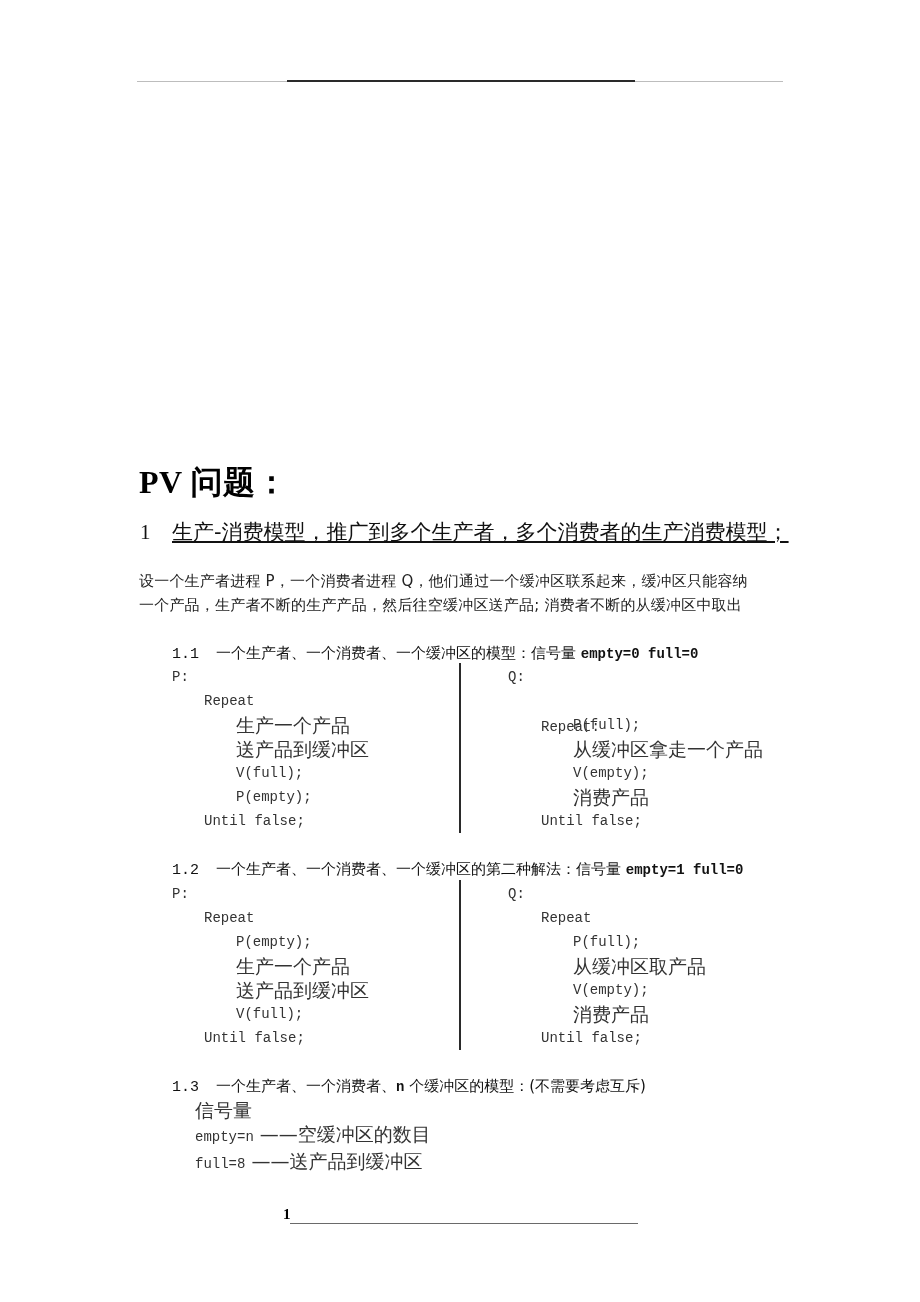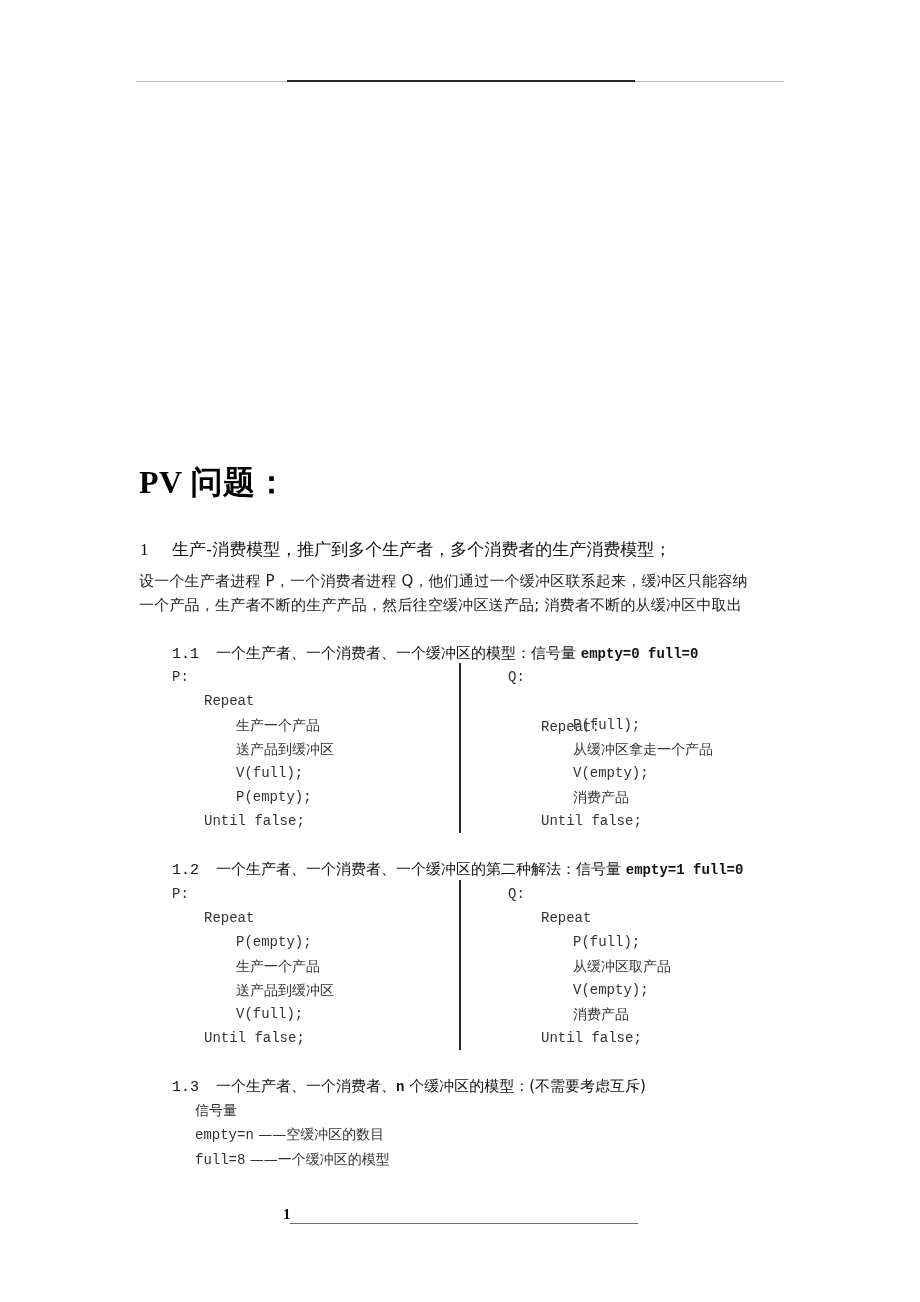"1 生产-消费模型，推广到多个生产者，多个消费者的生产消费模型；" .h1 { font-size: 17px -> 21px; text-decoration: none -> underline; top: 536px -> 519px }
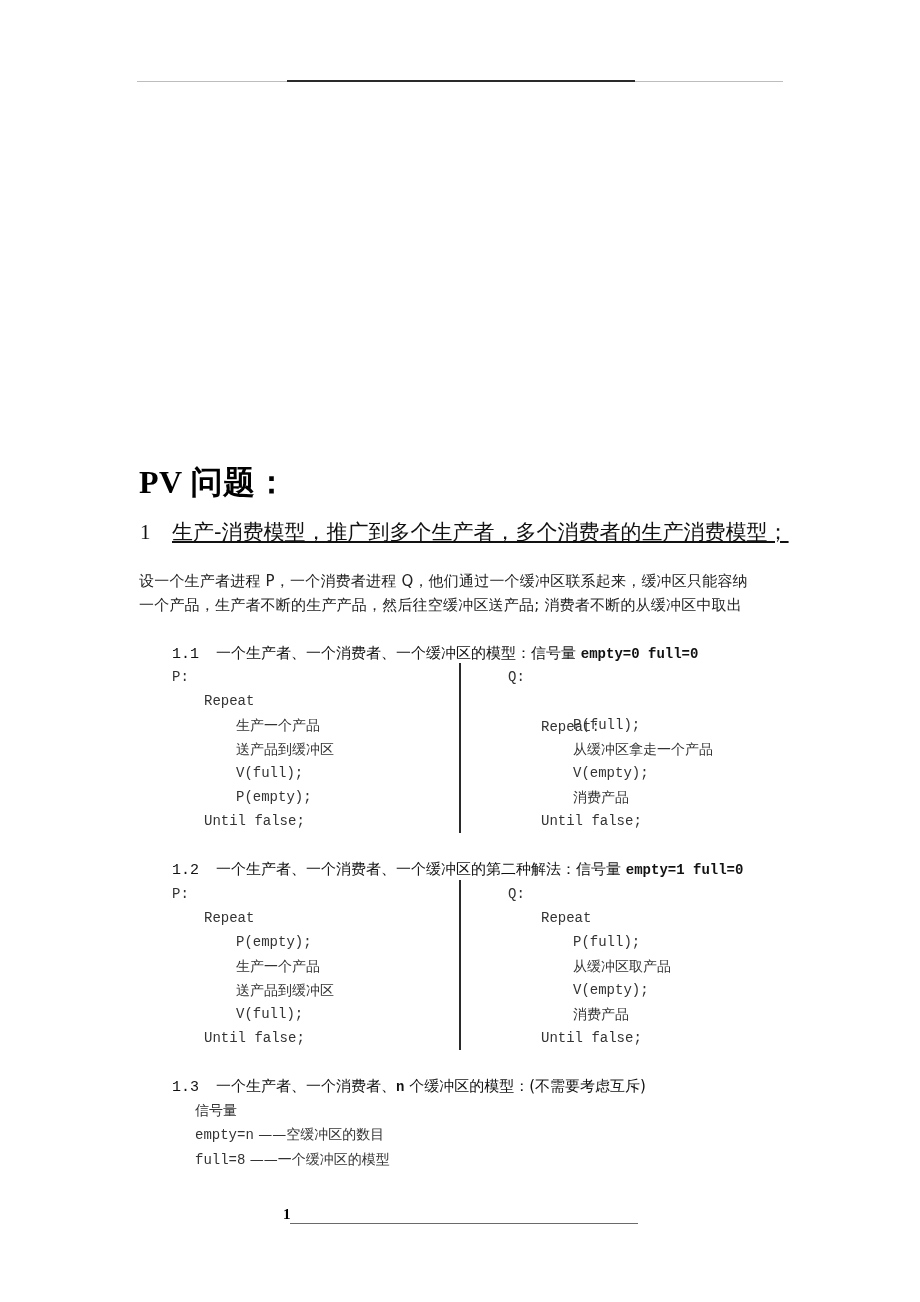"生产一个产品" .cn { font-size: 14px -> 19px }
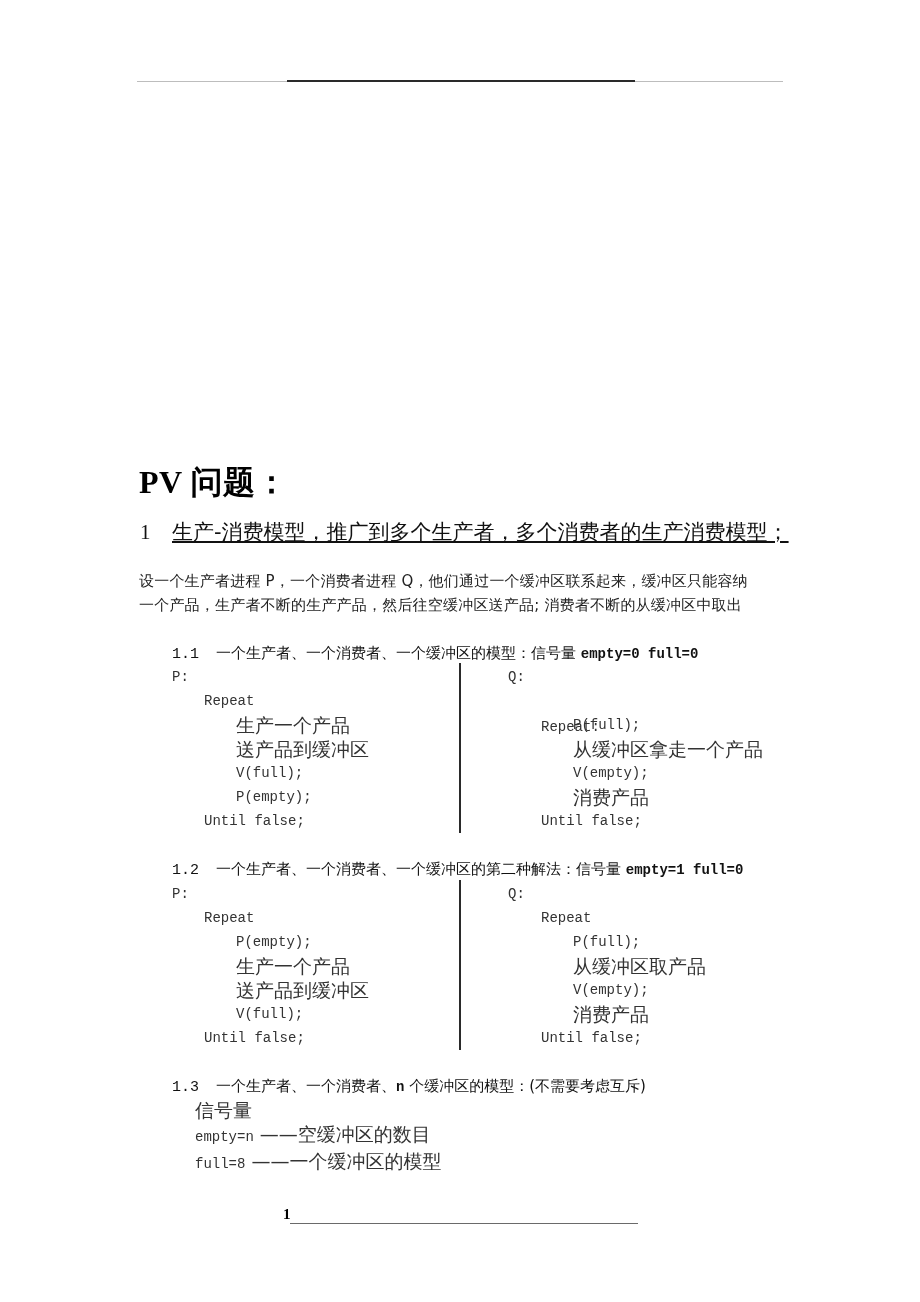"——一个缓冲区的模型" span.cn { text: 一个缓冲区的模型 -> 送产品到缓冲区 }
